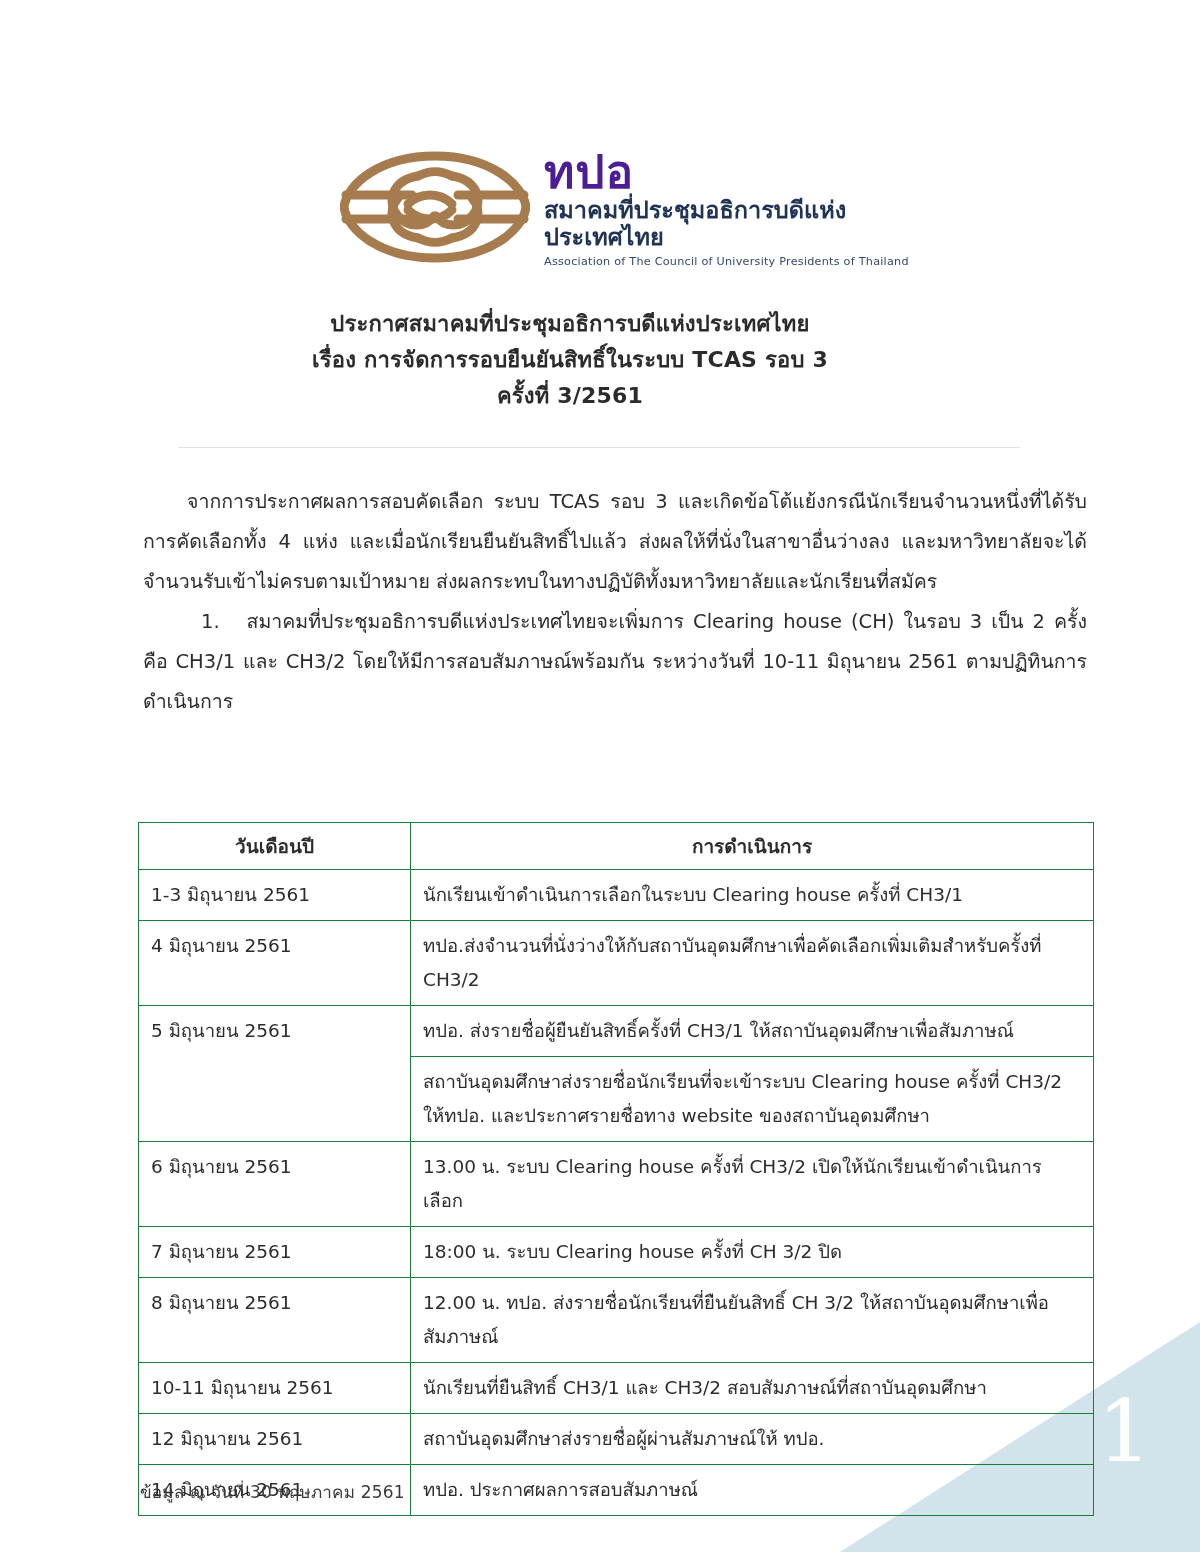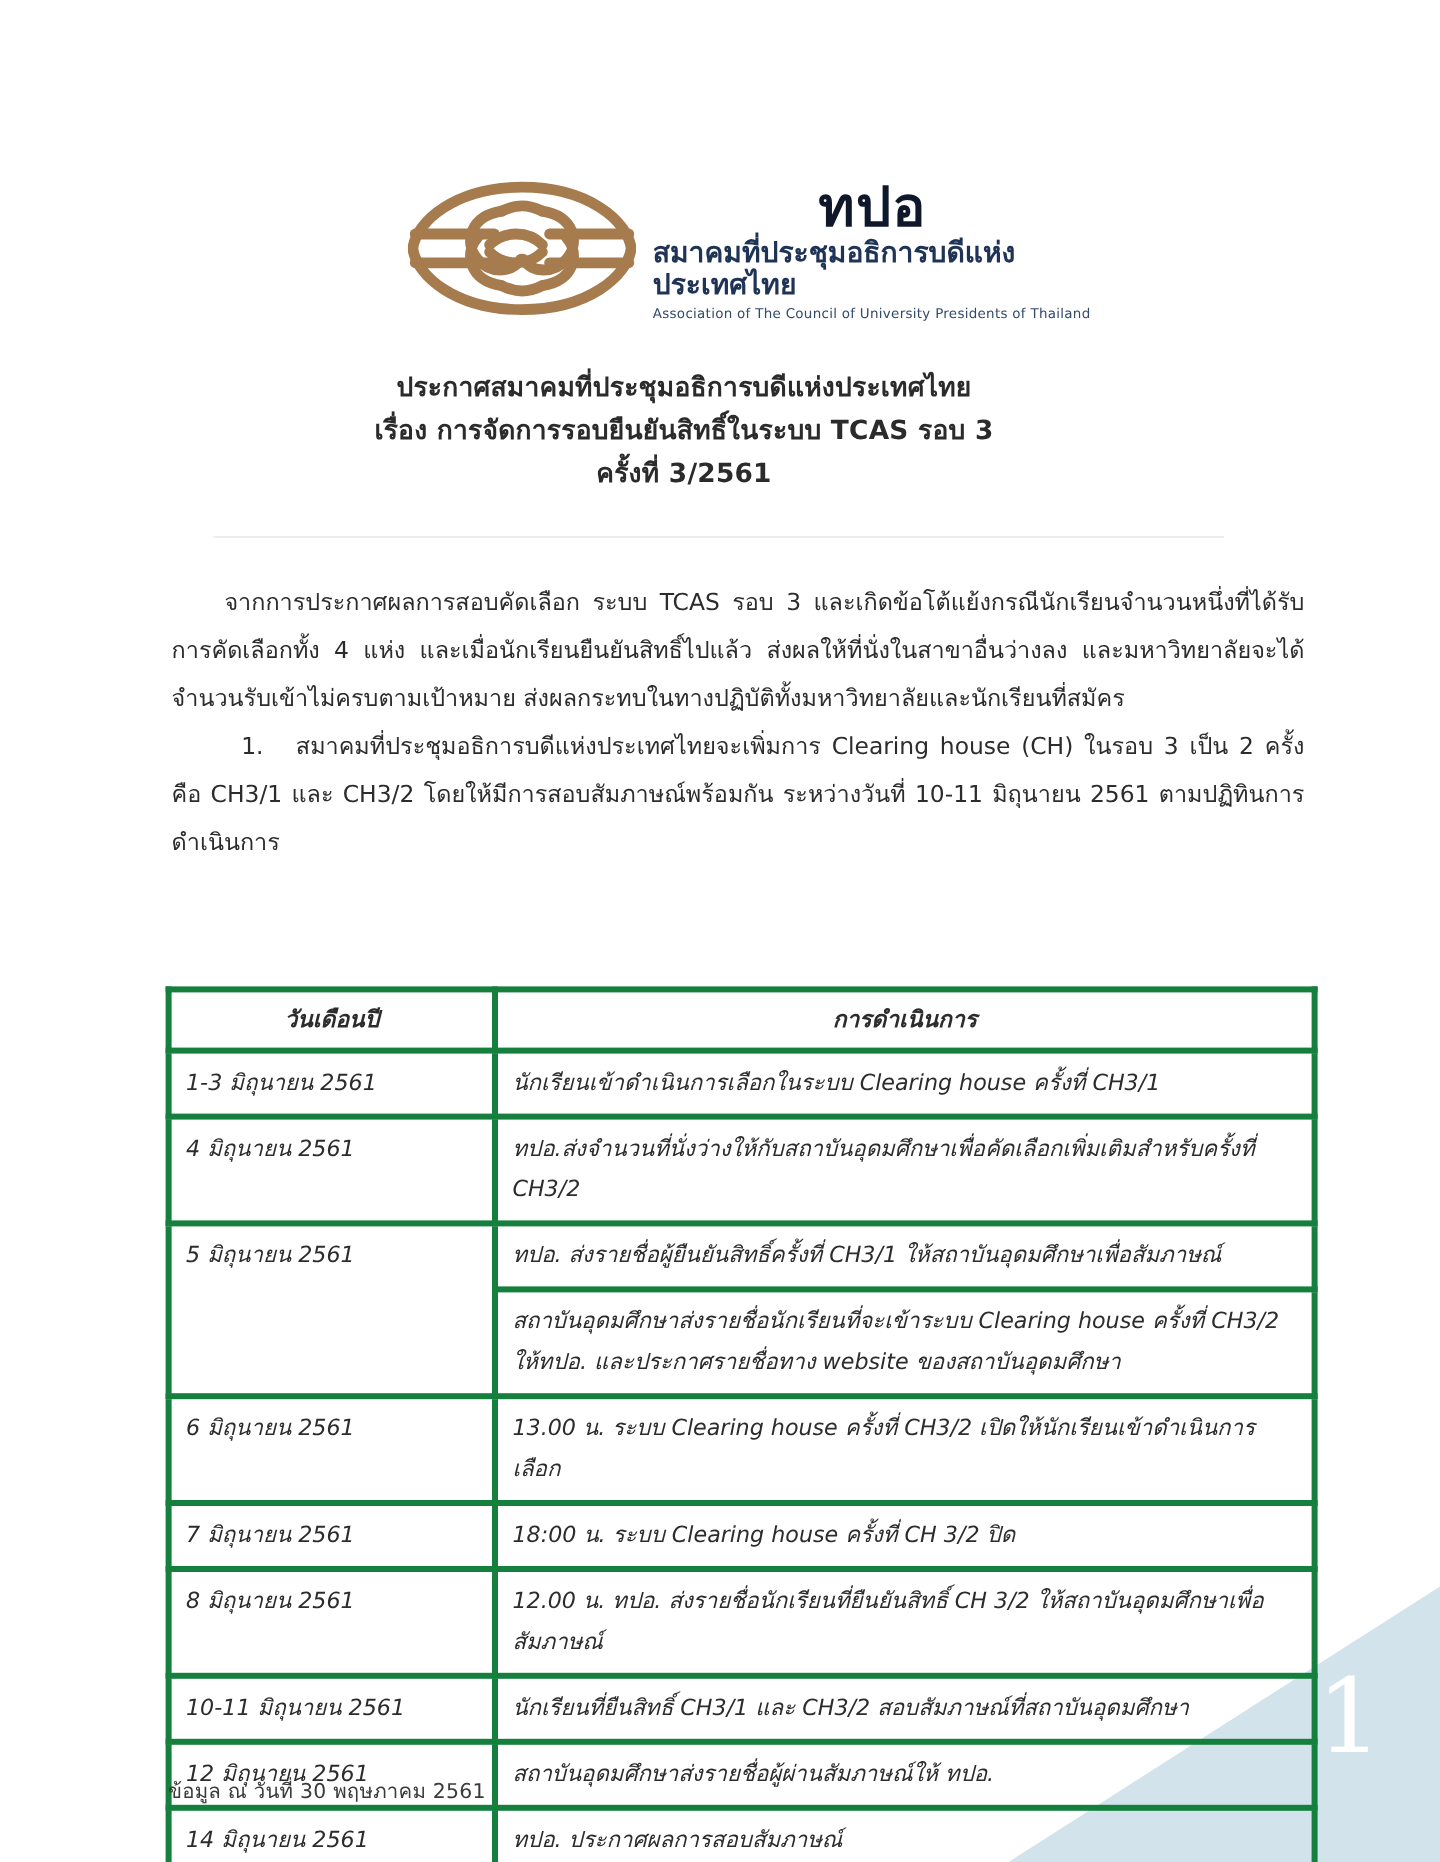"ทปอ" .logo-wordmark { color: #0f172a -> #4c1d95; text-align: center -> none }
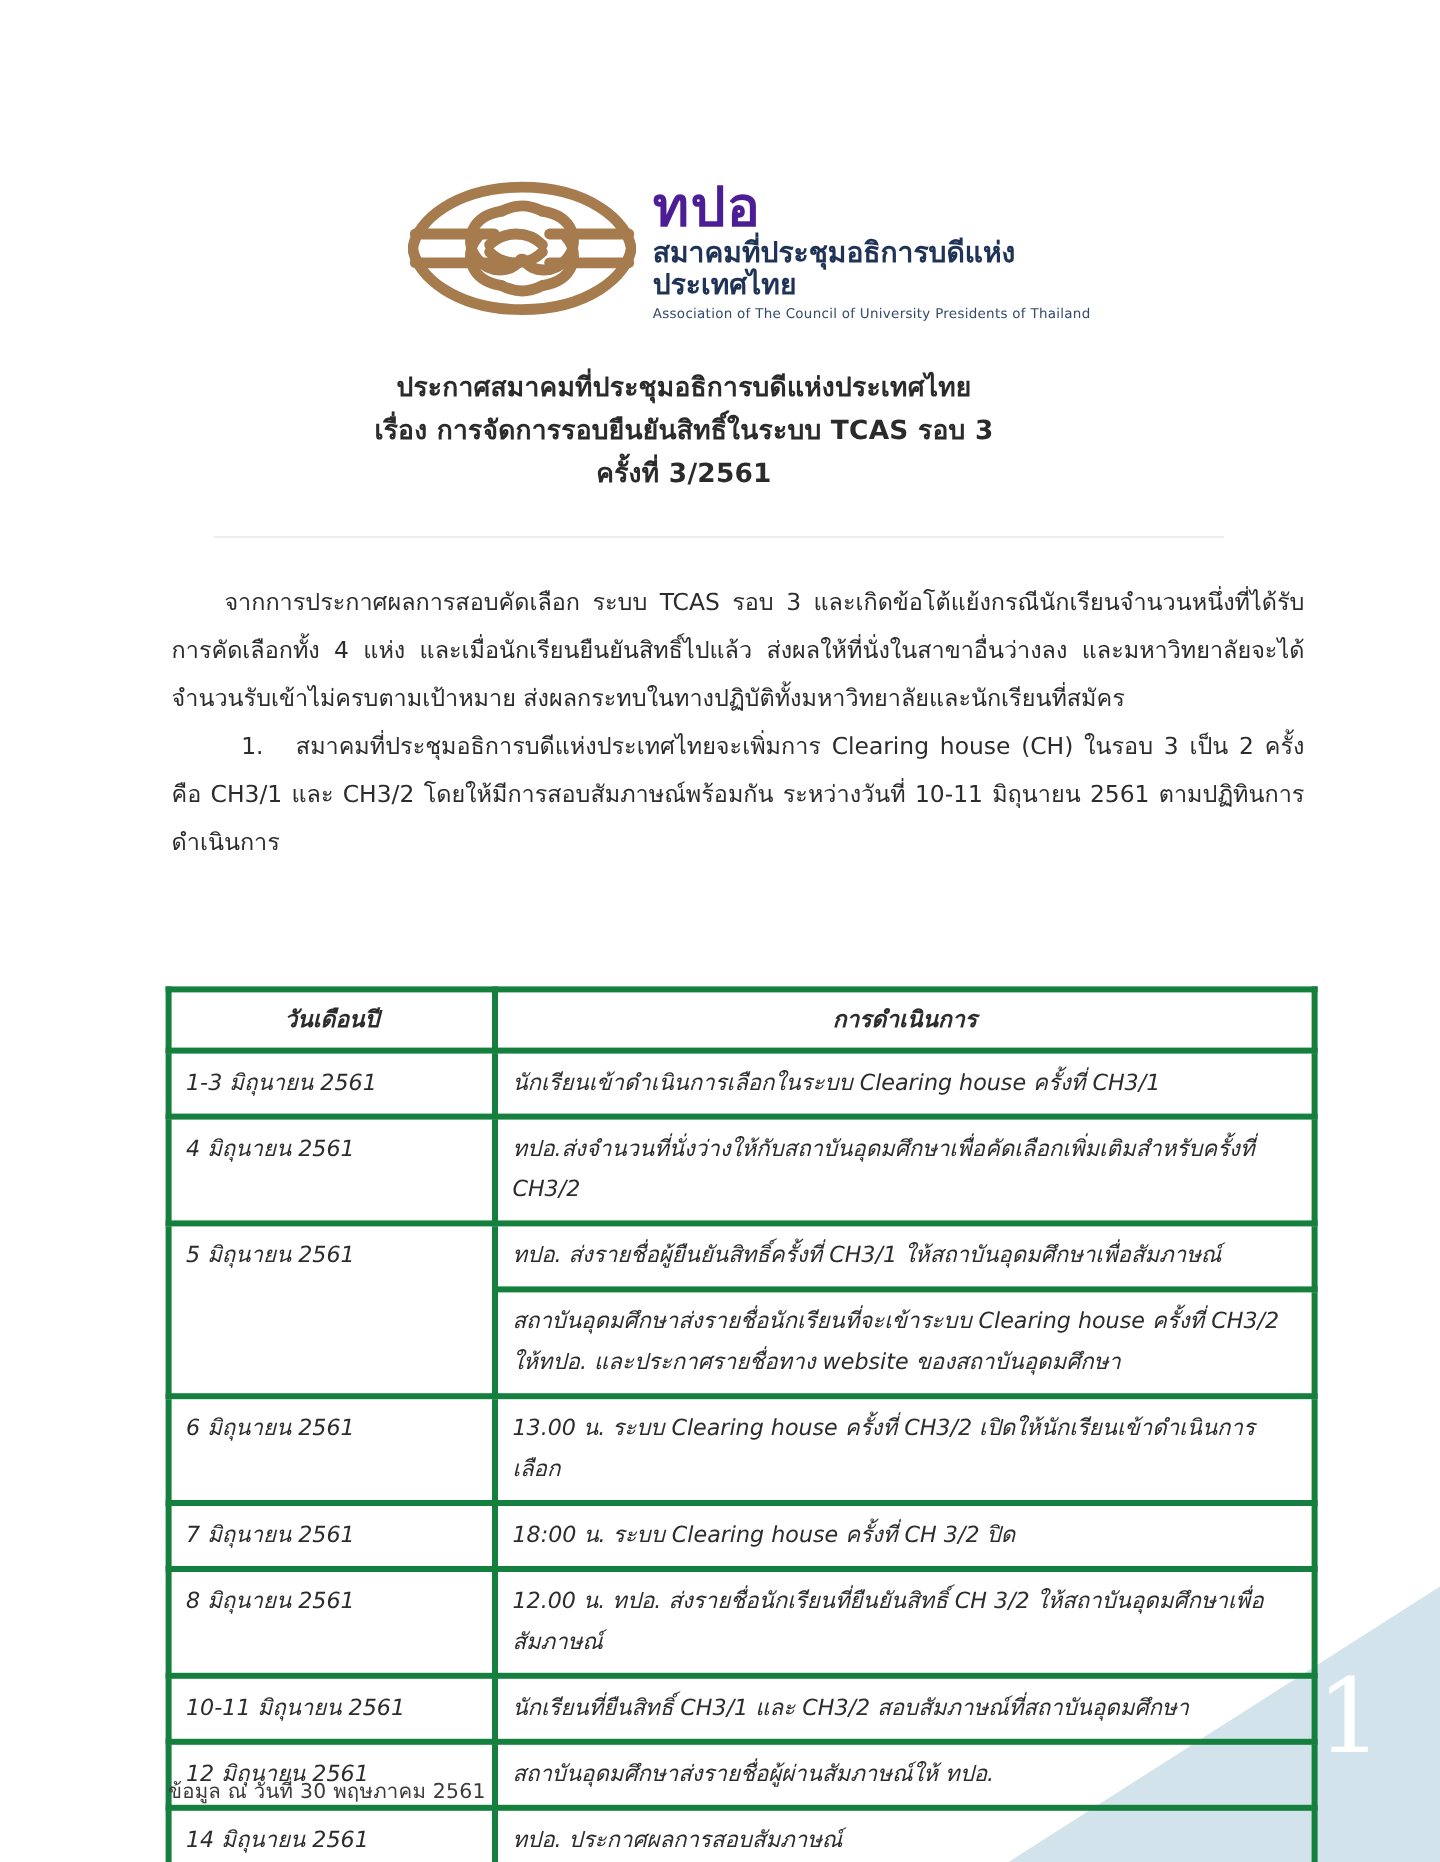"วันเดือนปี" table.sched th, table.sched td { border: 5px solid #15803d -> 1px solid #15803d; font-style: italic -> none }
